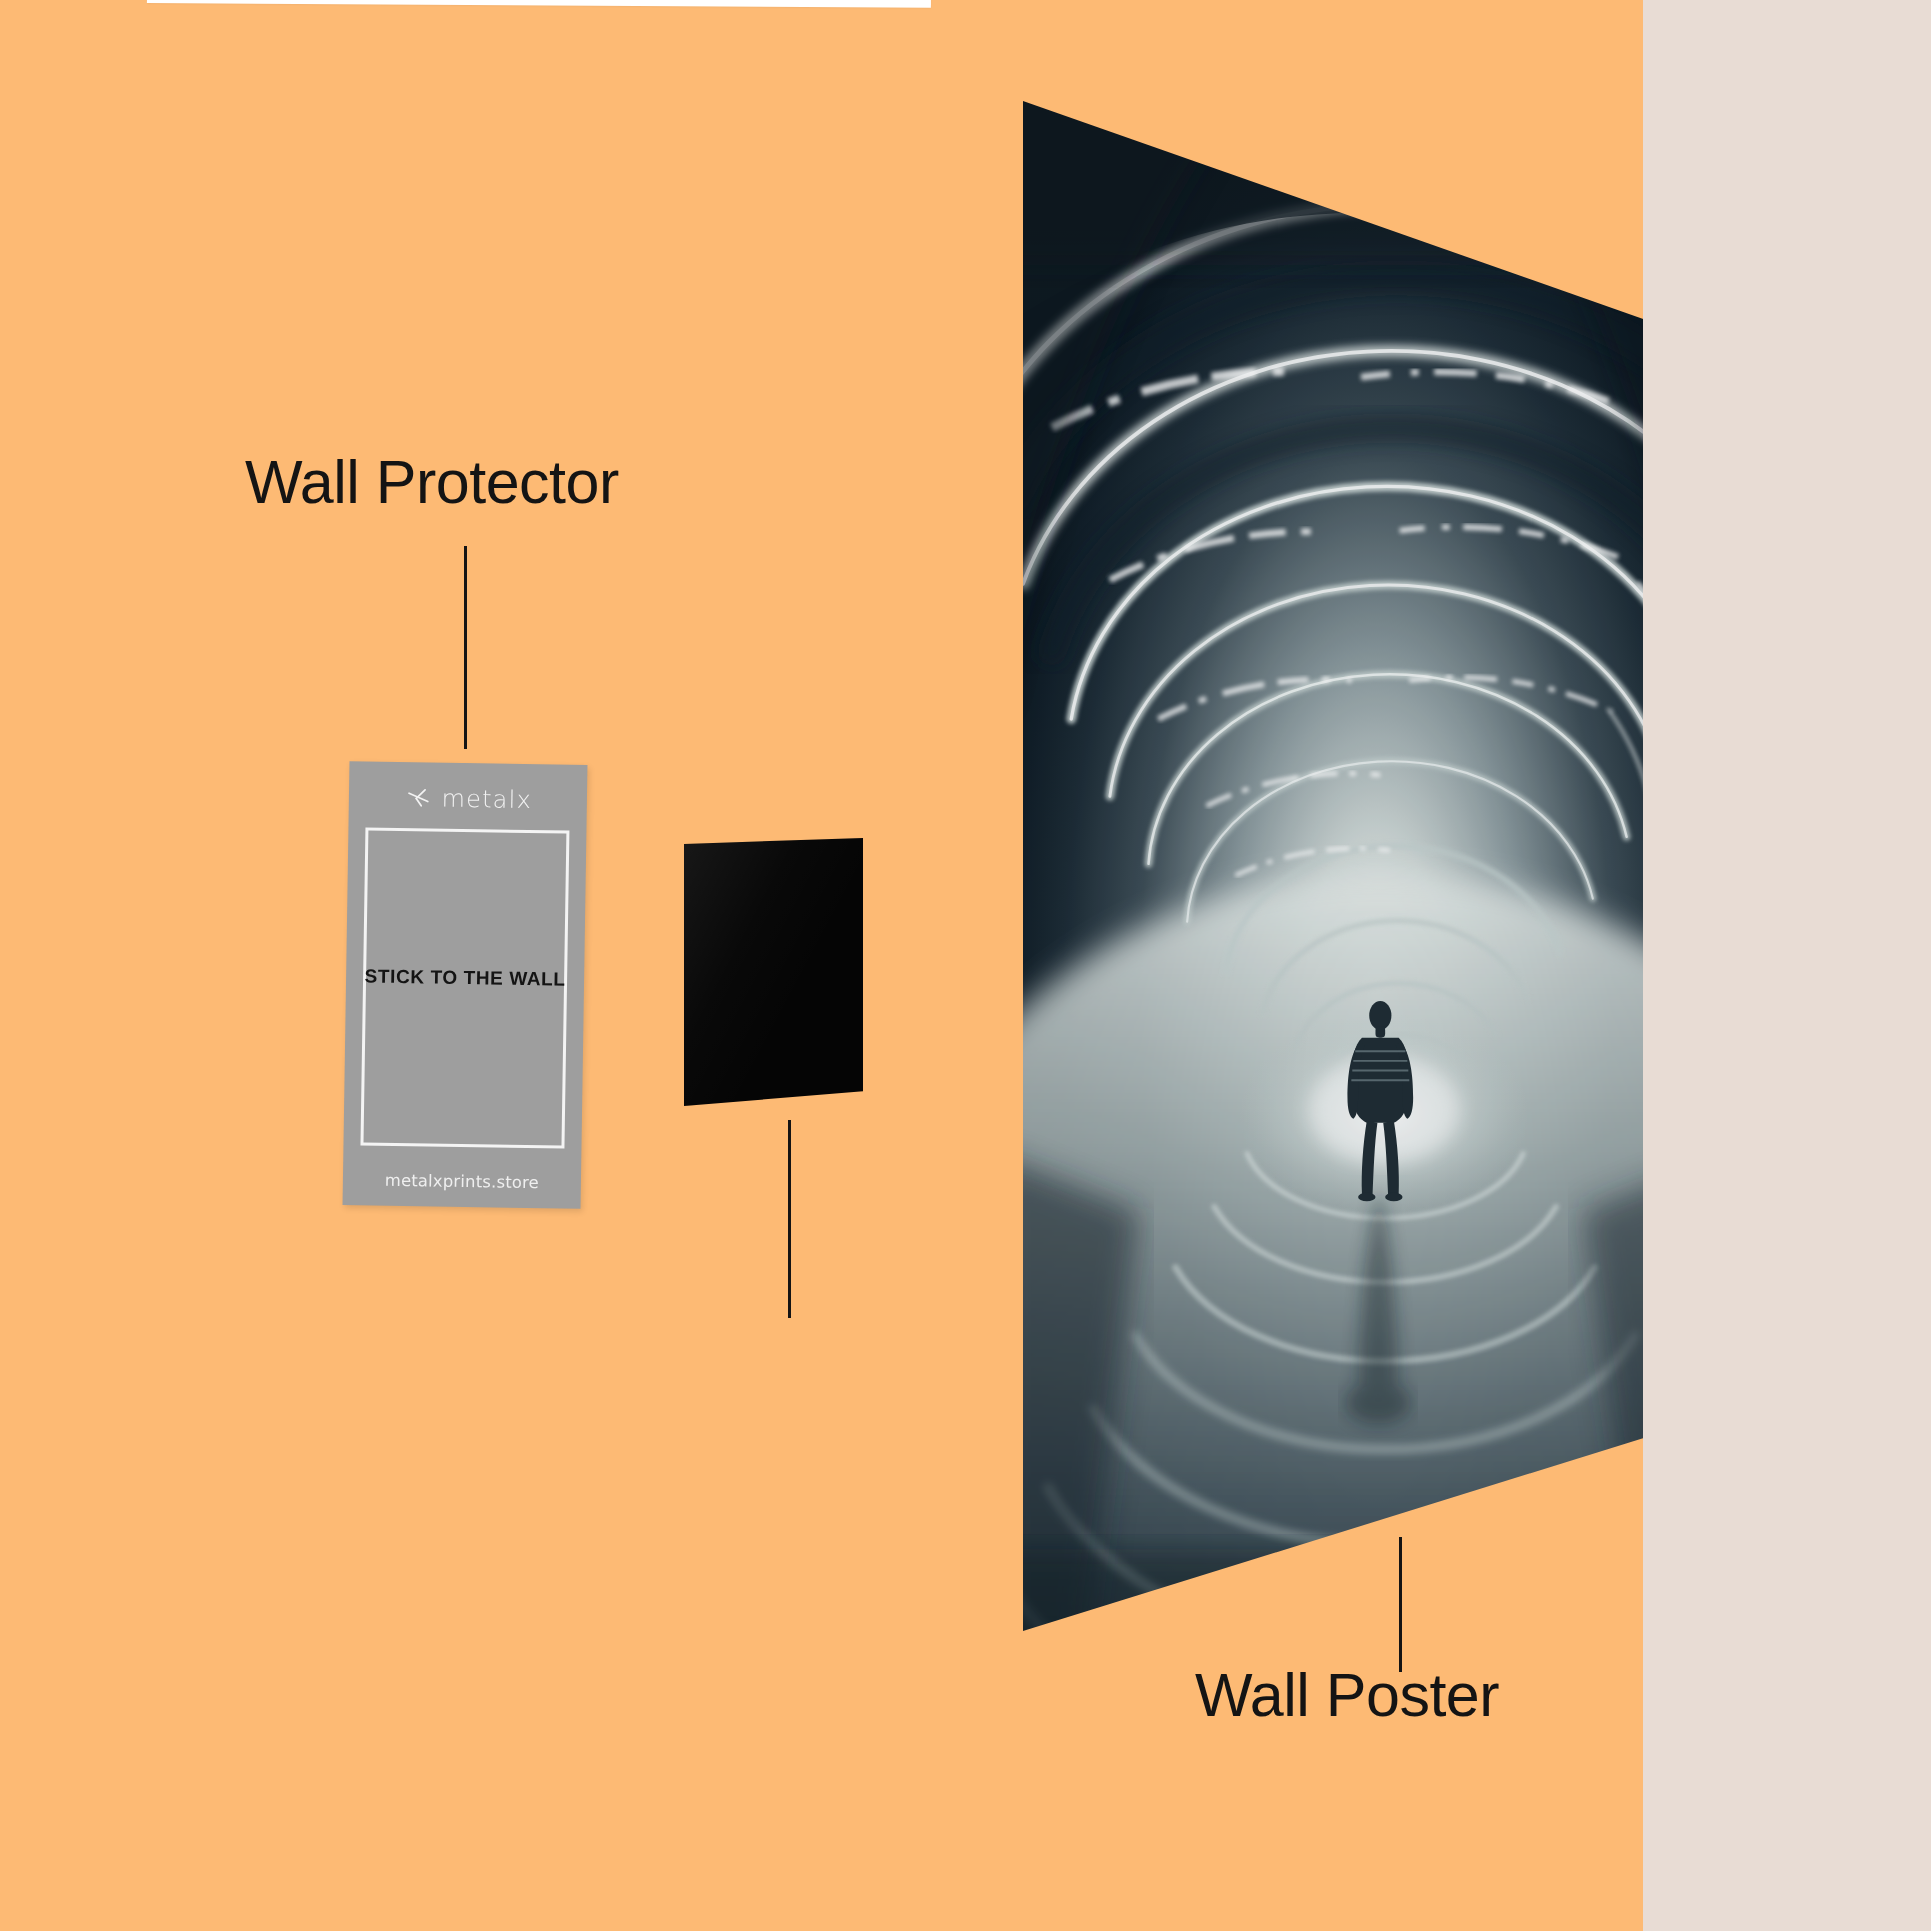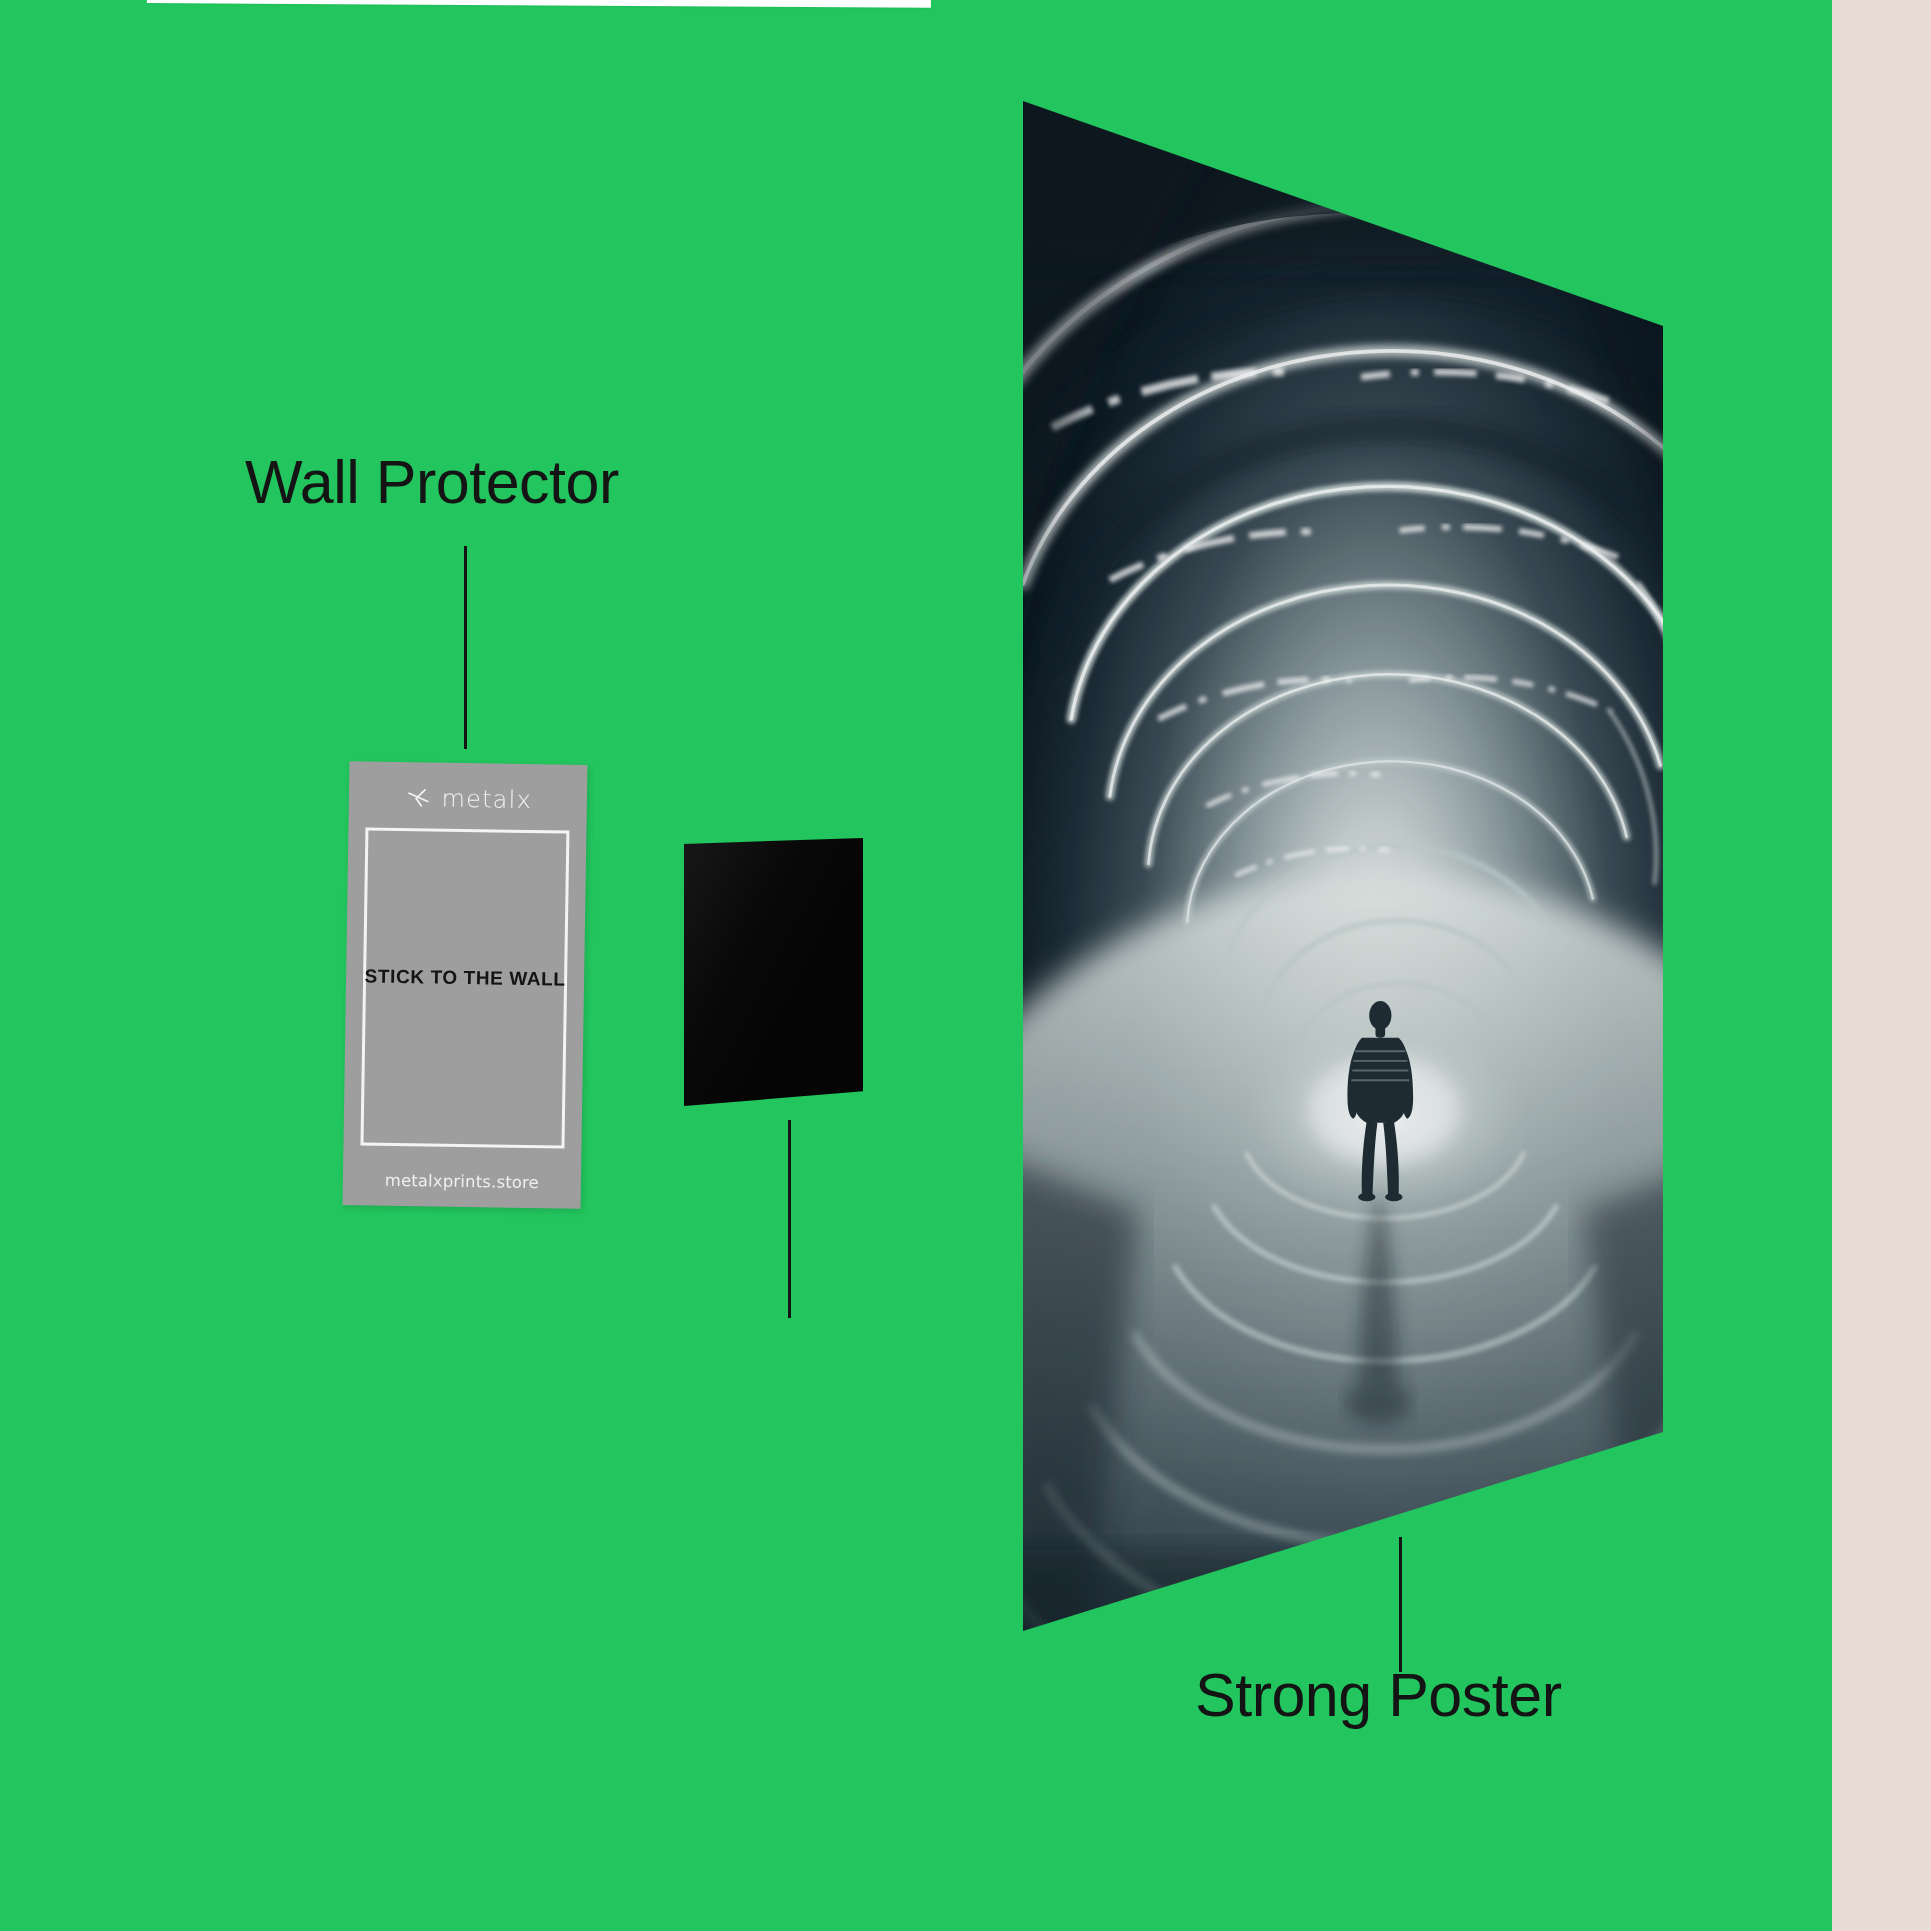"Wall Protector" #stage { background: #22c55e -> #fdba74; width: 1832px -> 1643px }
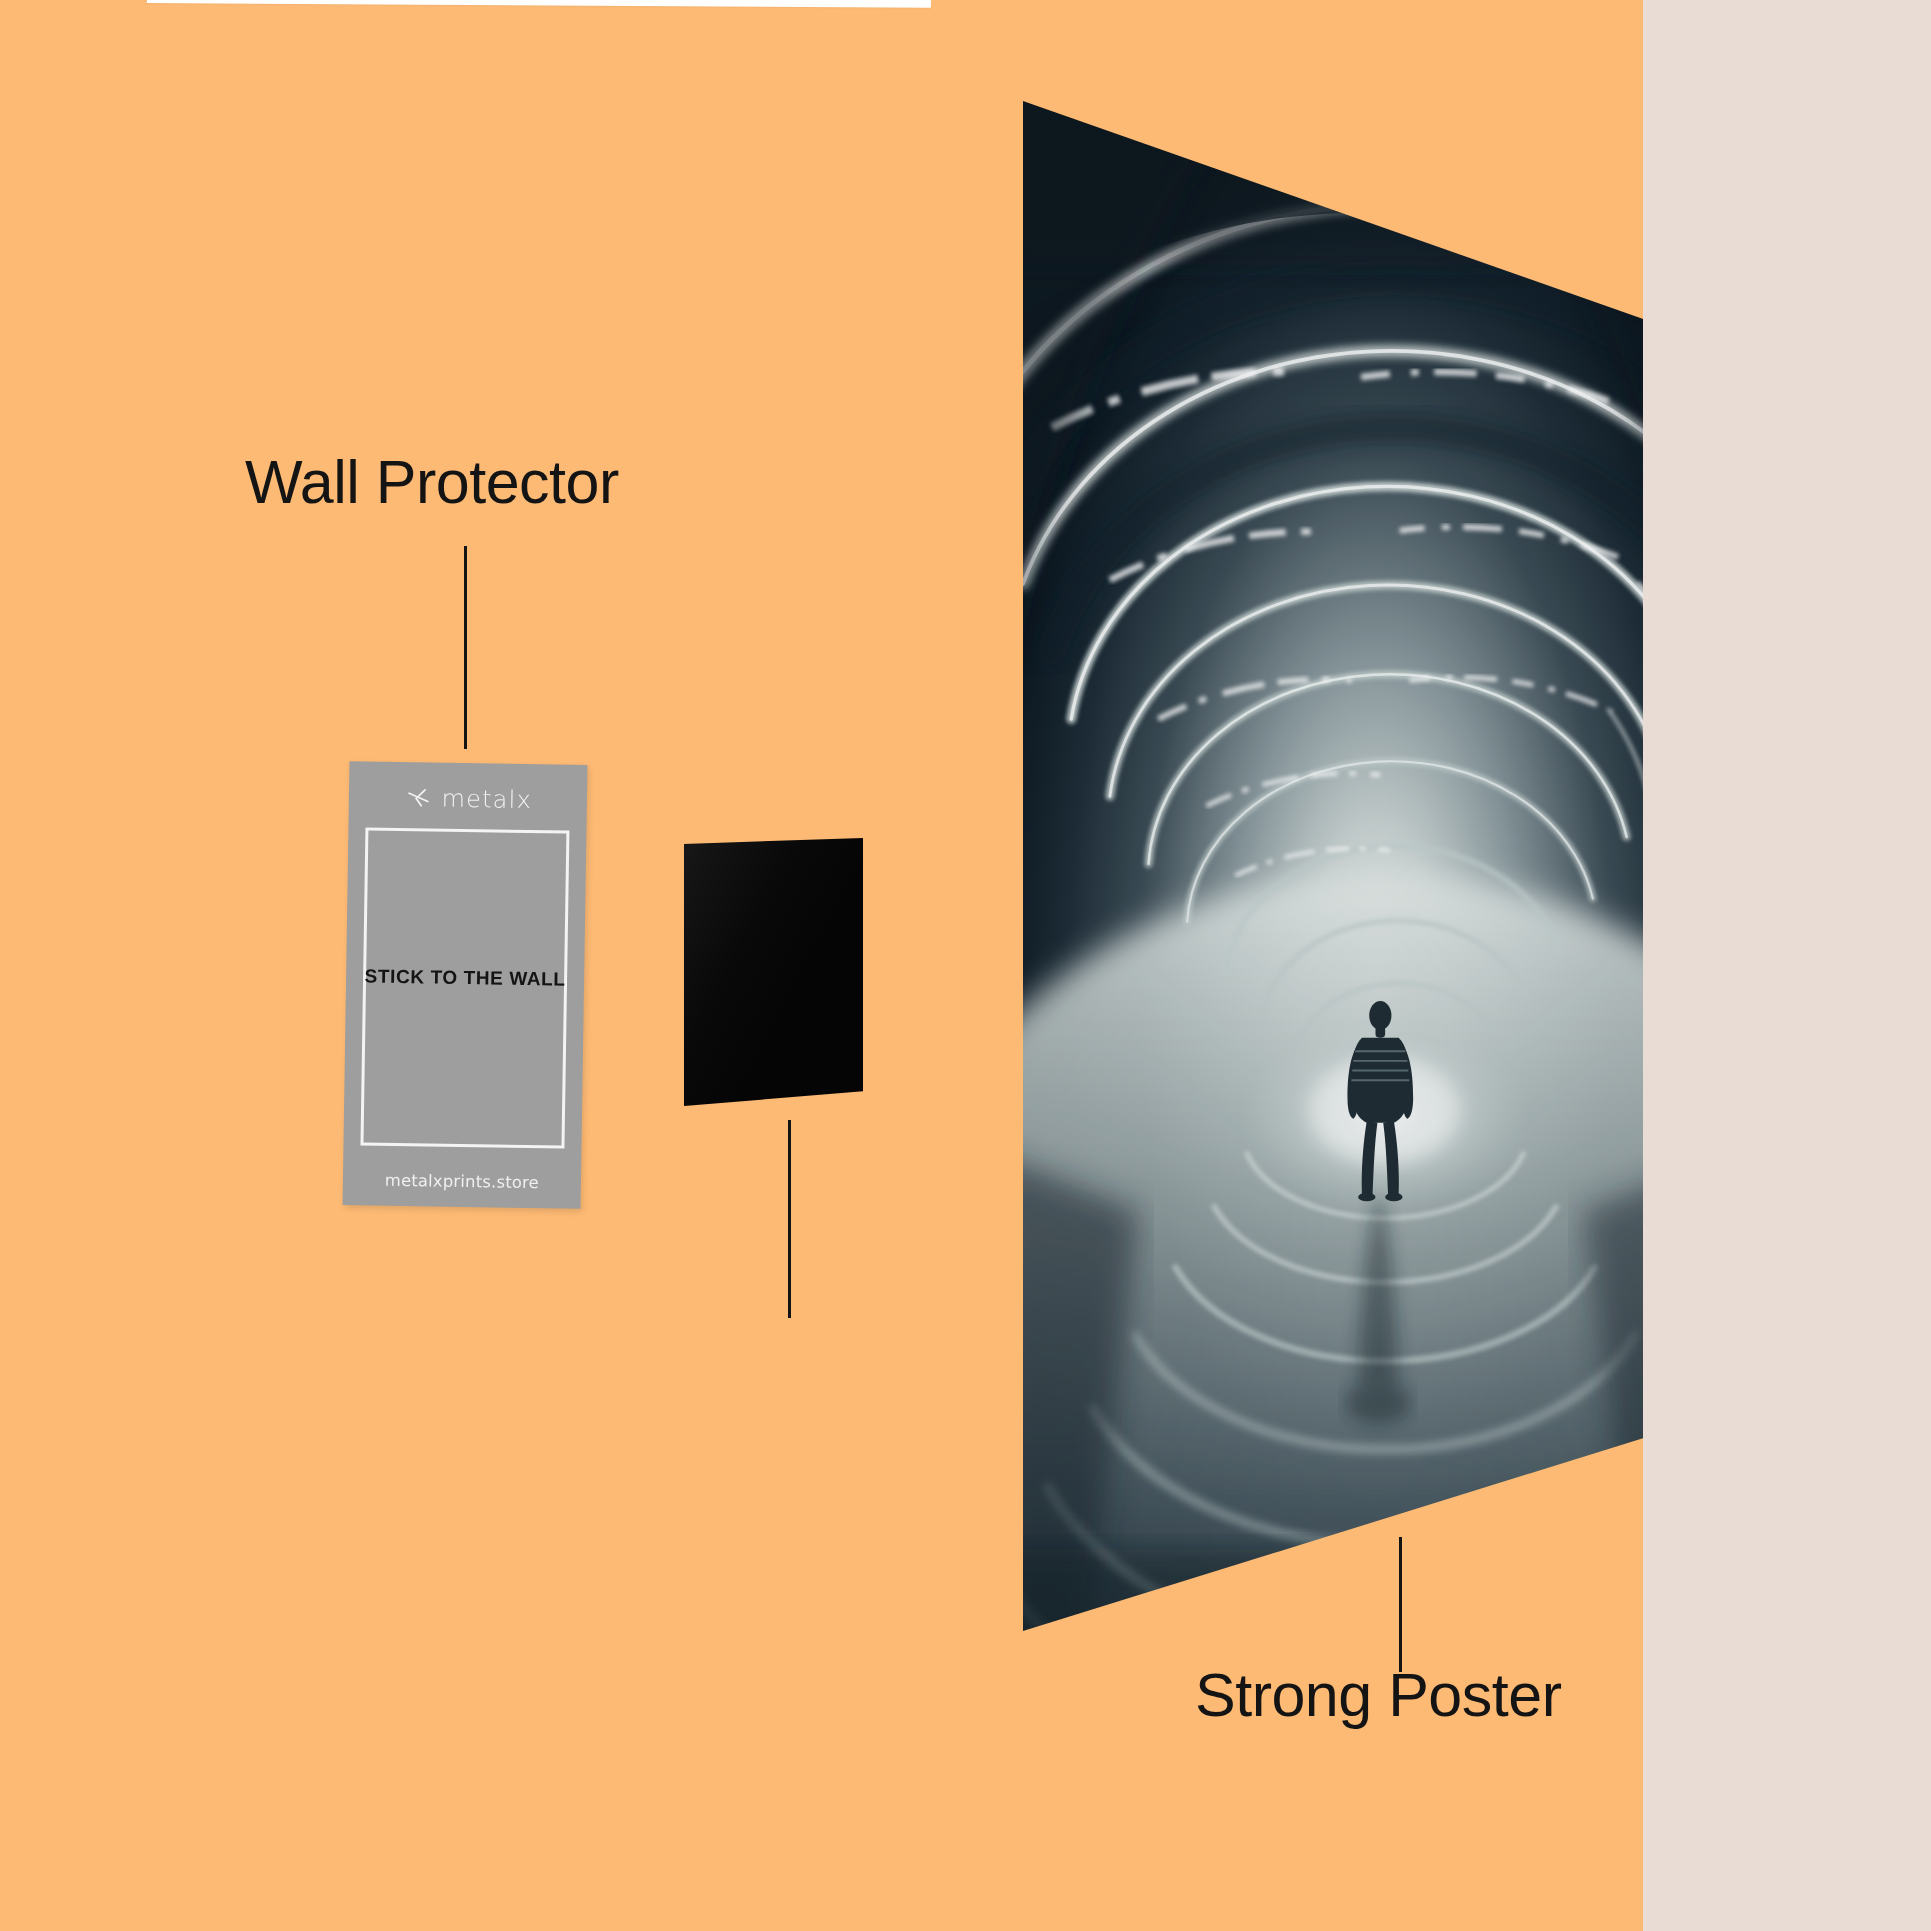"Strong Poster" div.anno { text: Strong -> Wall }
